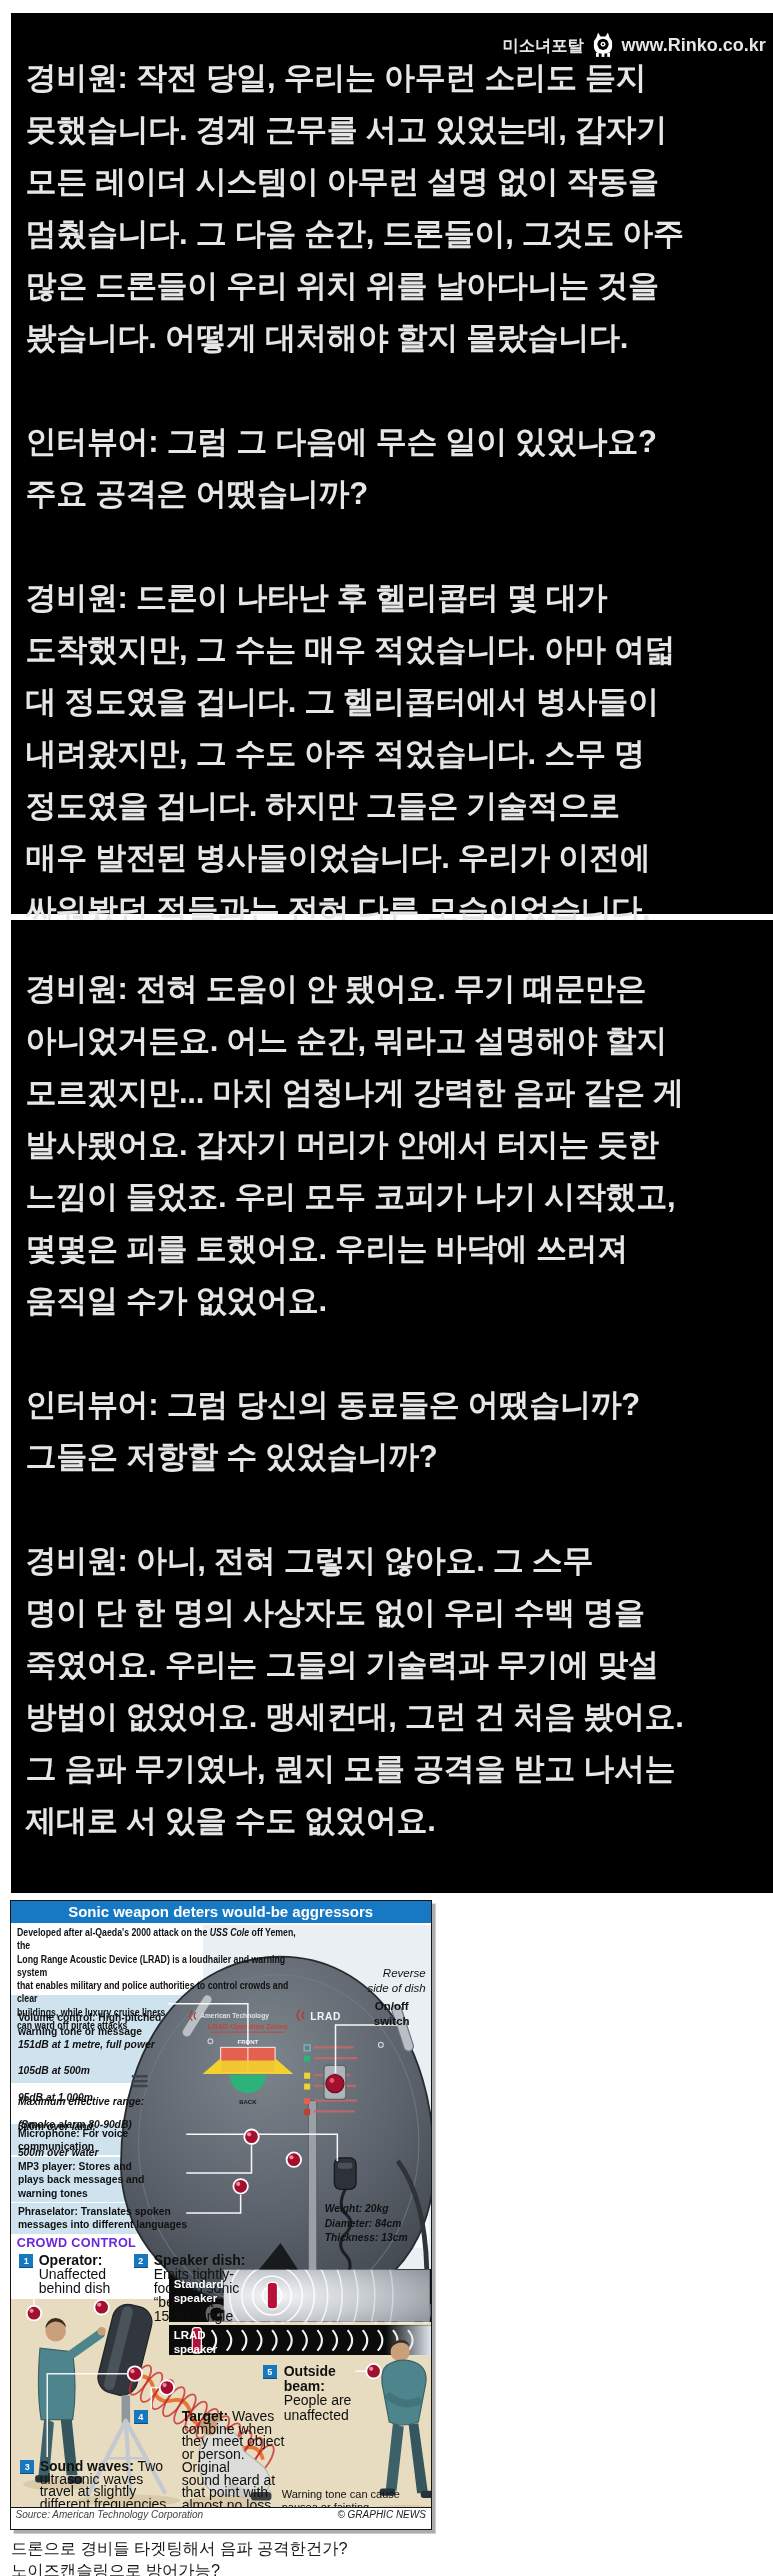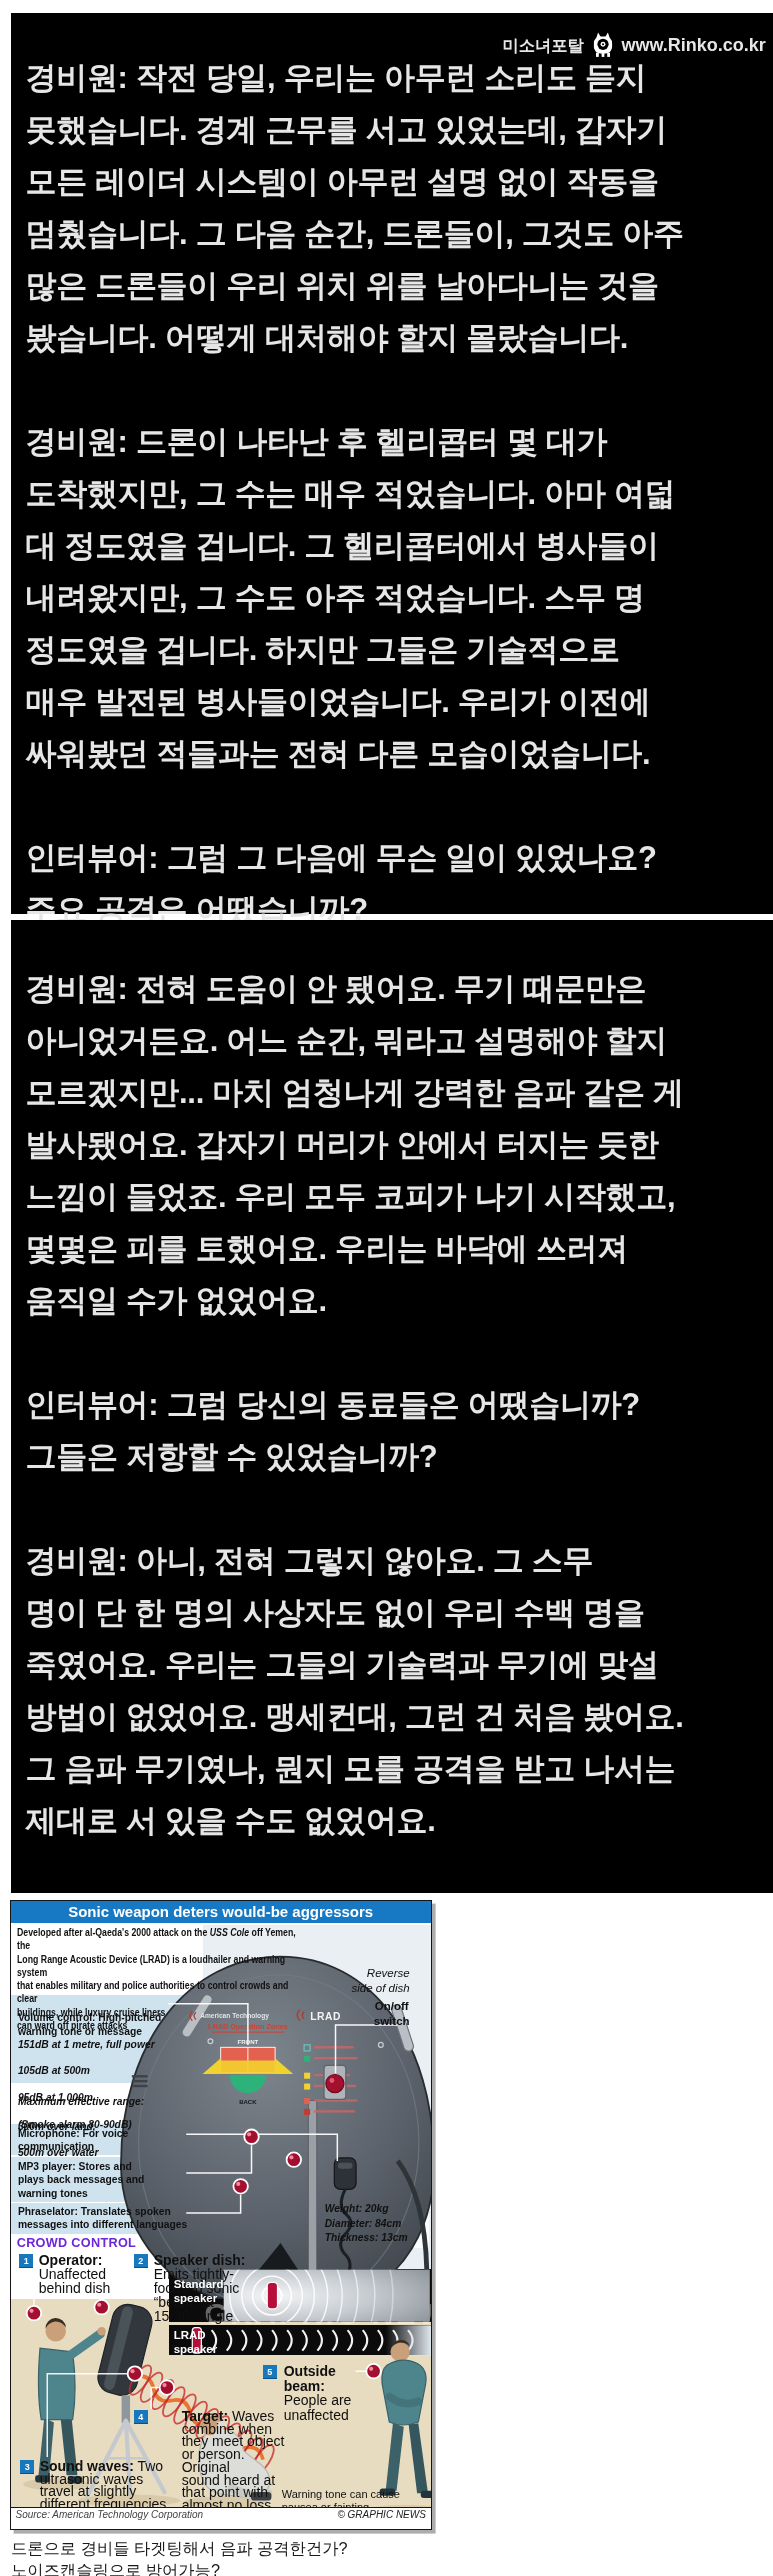"경비원: 드론이 나타난 후 헬리콥터" p { order: before "인터뷰어: 그럼 그 다음에 무슨" -> after "인터뷰어: 그럼 그 다음에 무슨" }
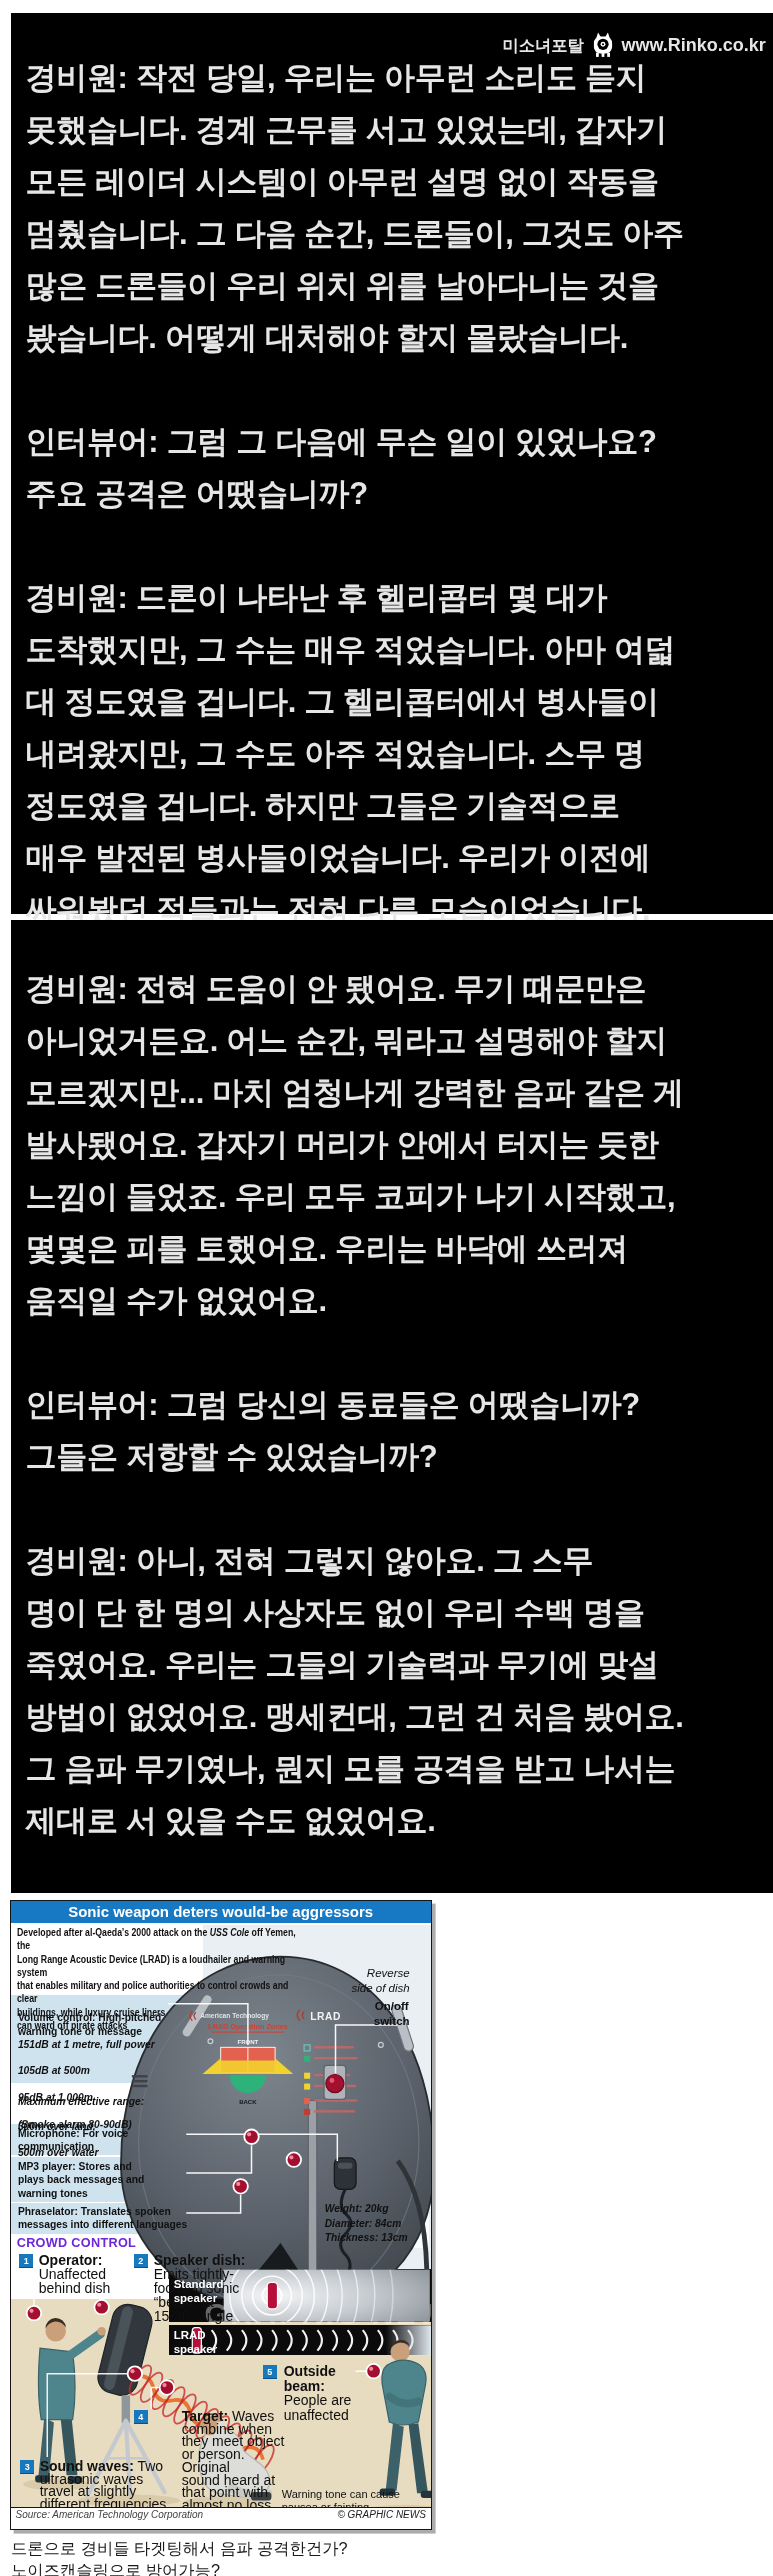"Reverse" .reverse { left: 319px -> 335px }
